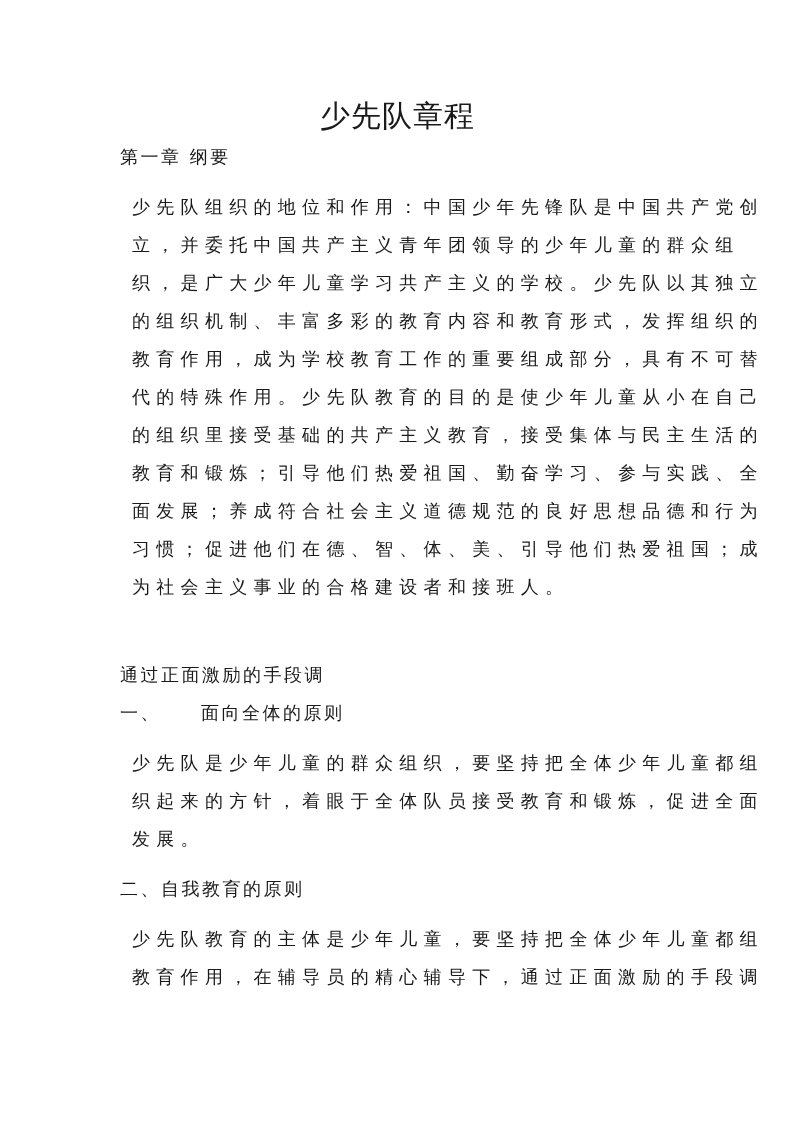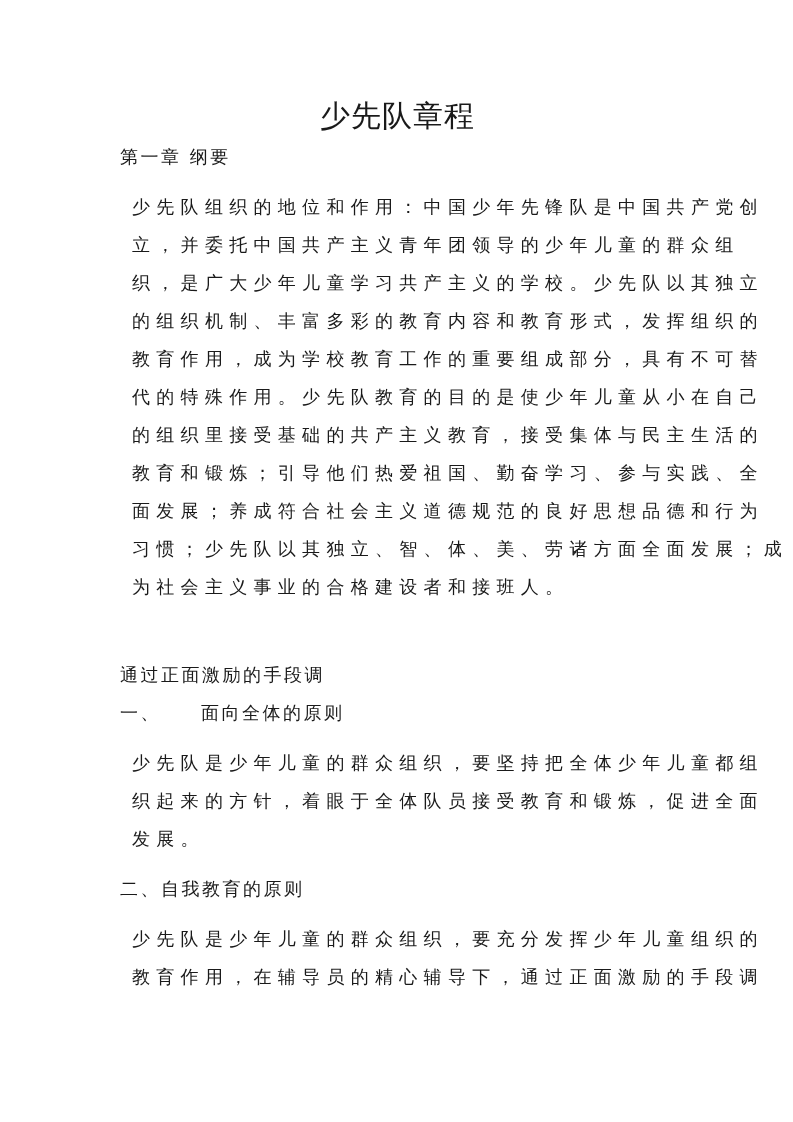"习惯；少先队以其独立、智、体、美、劳诸方面全面发展；成" div.line { text: 少先队以其独立、智、体、美、劳诸方面全面发展 -> 促进他们在德、智、体、美、引导他们热爱祖国 }
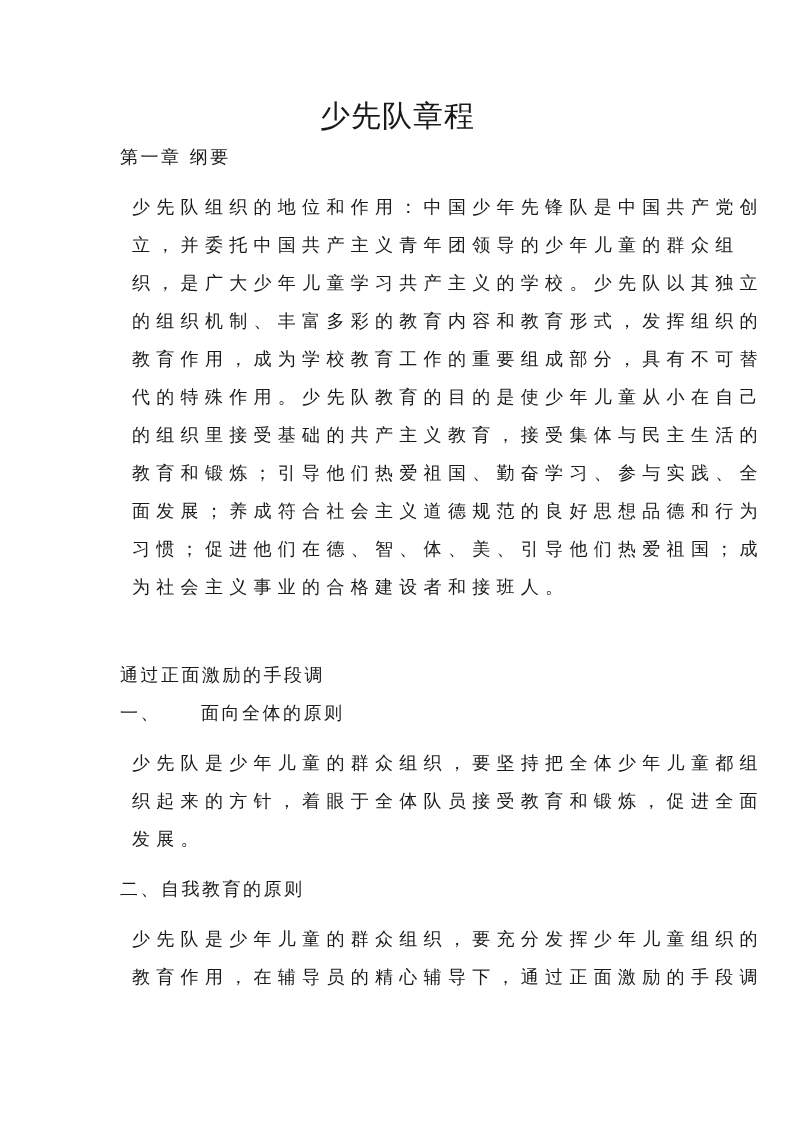"少先队是少年儿童的群众组织，要充分发挥少年儿童组织的" div.line { text: 是少年儿童的群众组织，要充分发挥少年儿童组织的 -> 教育的主体是少年儿童，要坚持把全体少年儿童都组 }
